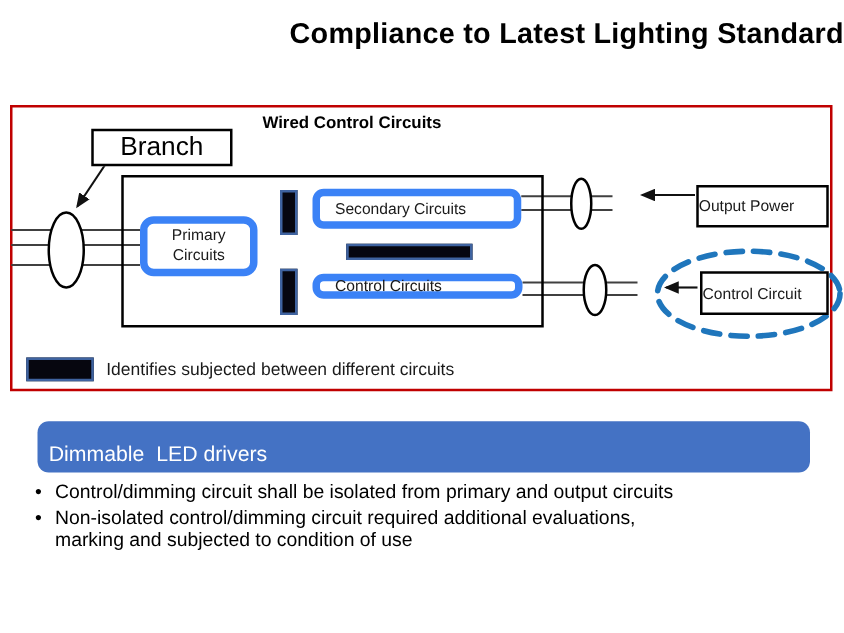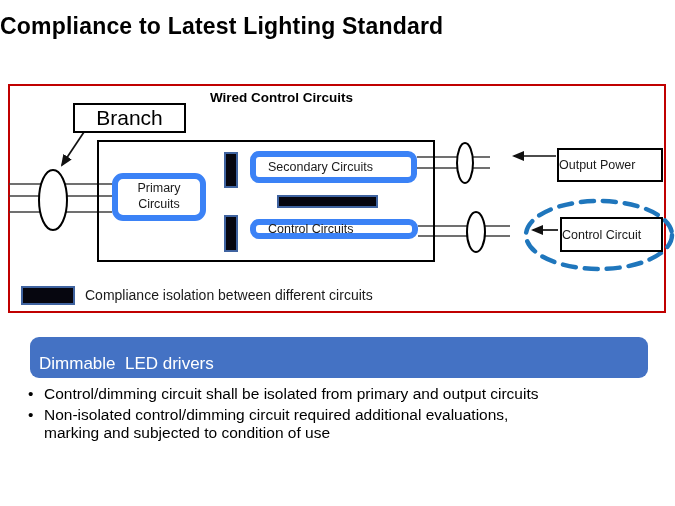"Compliance to Latest Lighting Standard" #page-title { text-align: left -> right }
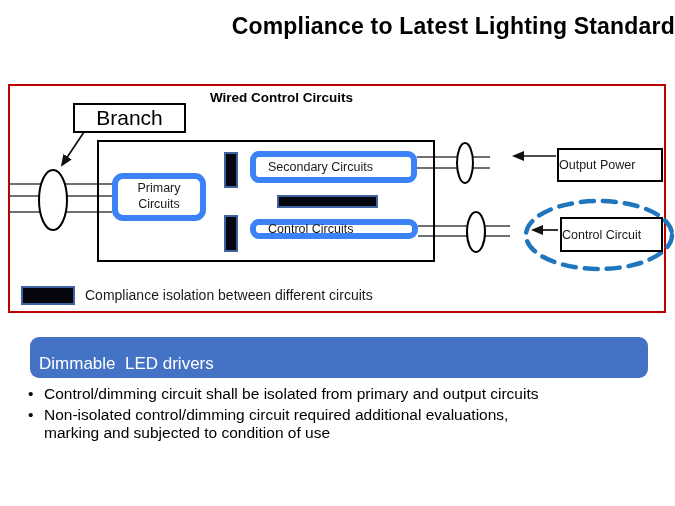"Compliance isolation between different" div.abs { text: Compliance isolation -> Identifies subjected }
